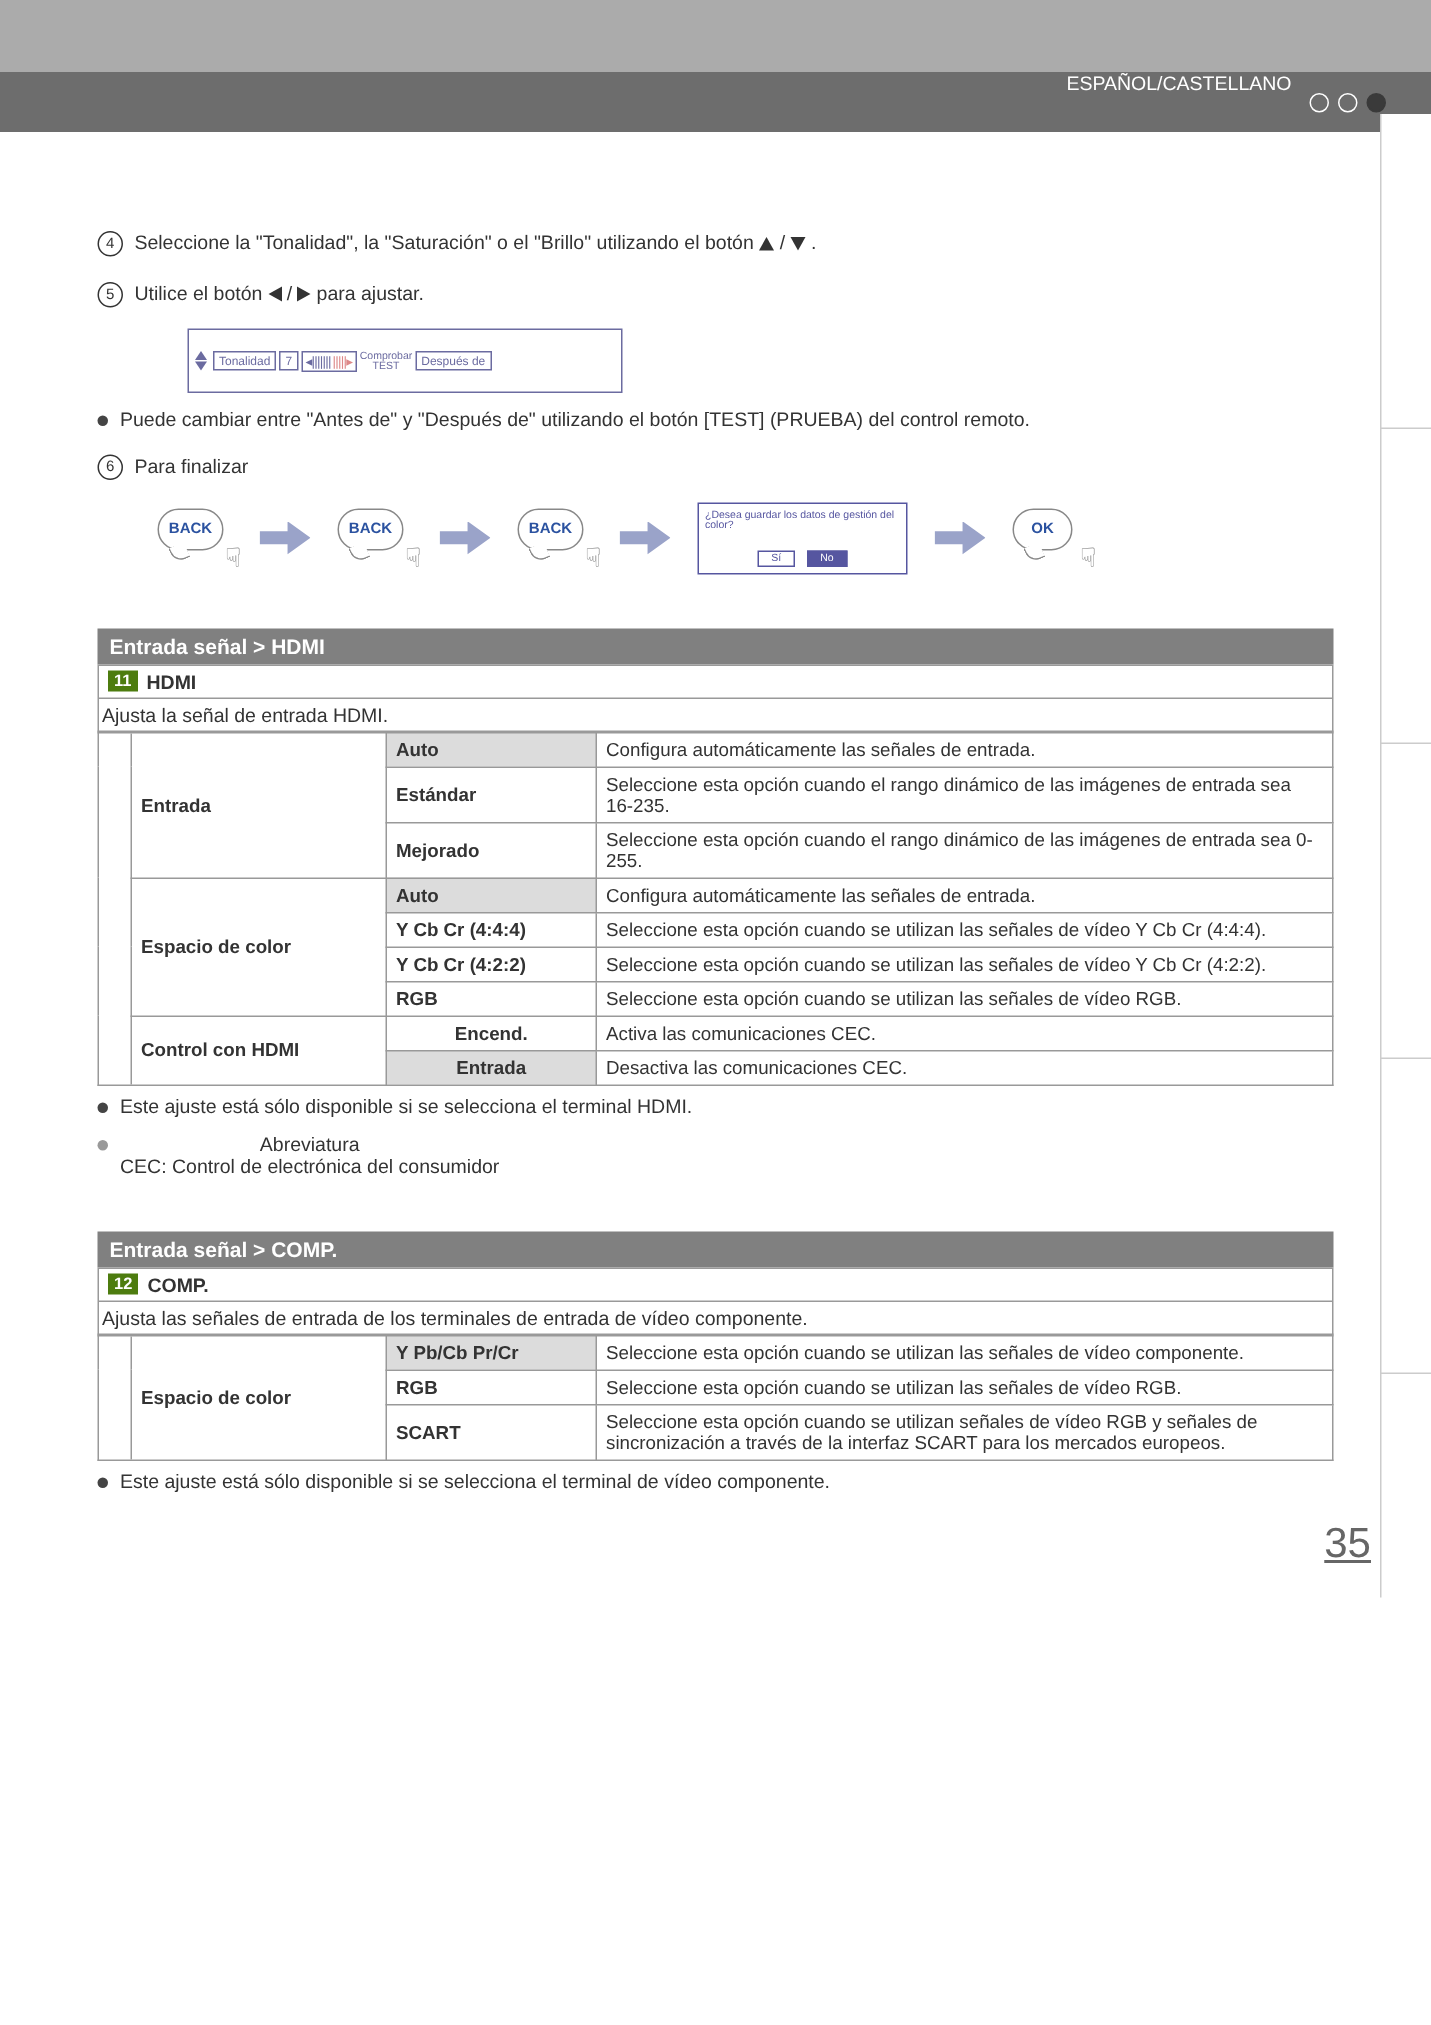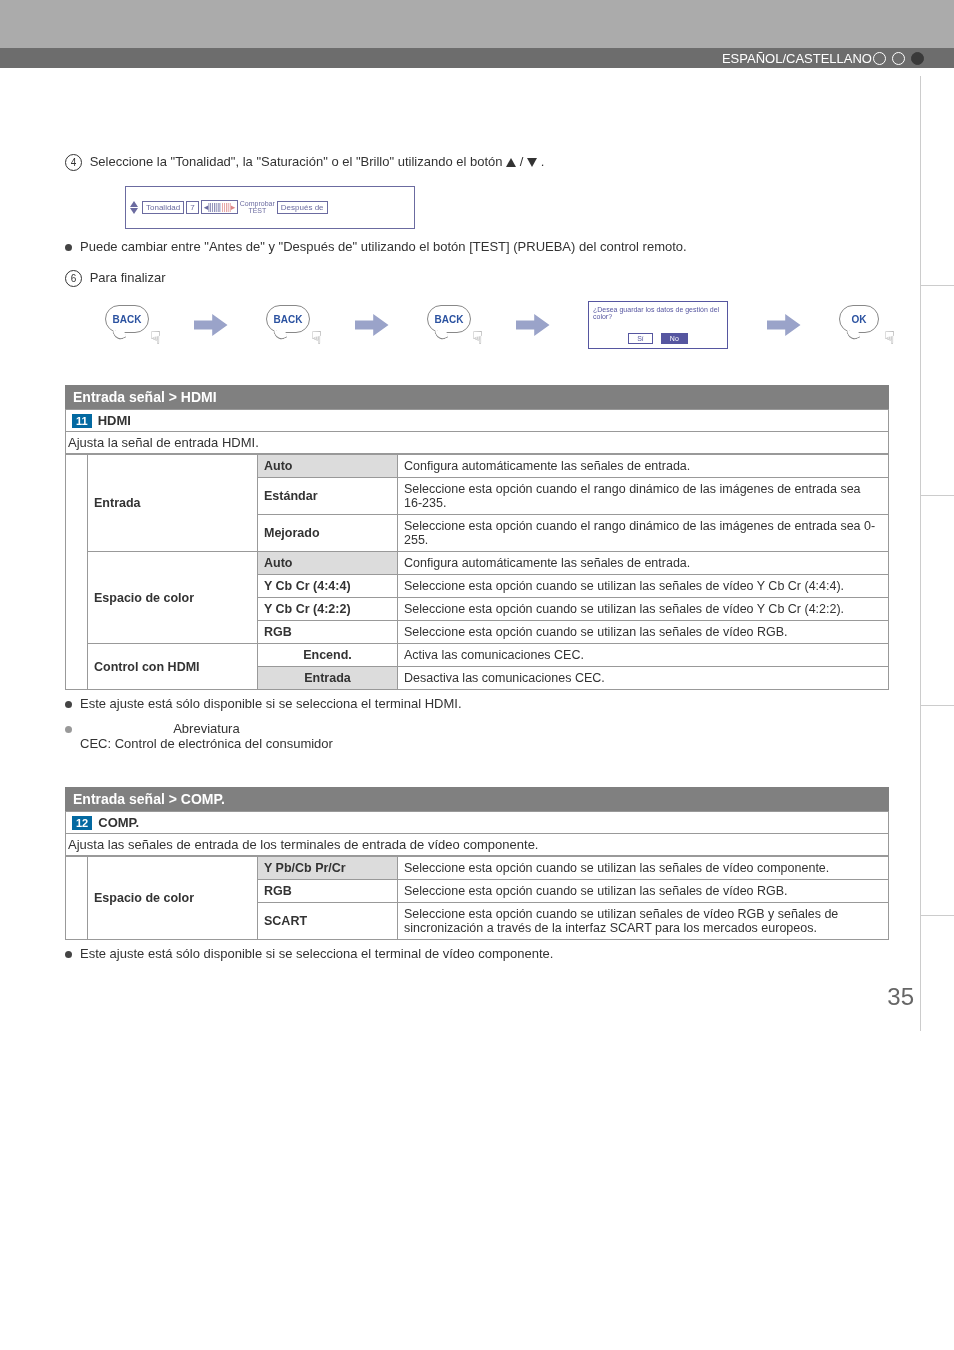"ESPAÑOL/CASTELLANO" .header-bar { align-items: center -> none; gap: 1px -> 12px; height: 20px -> 40px }
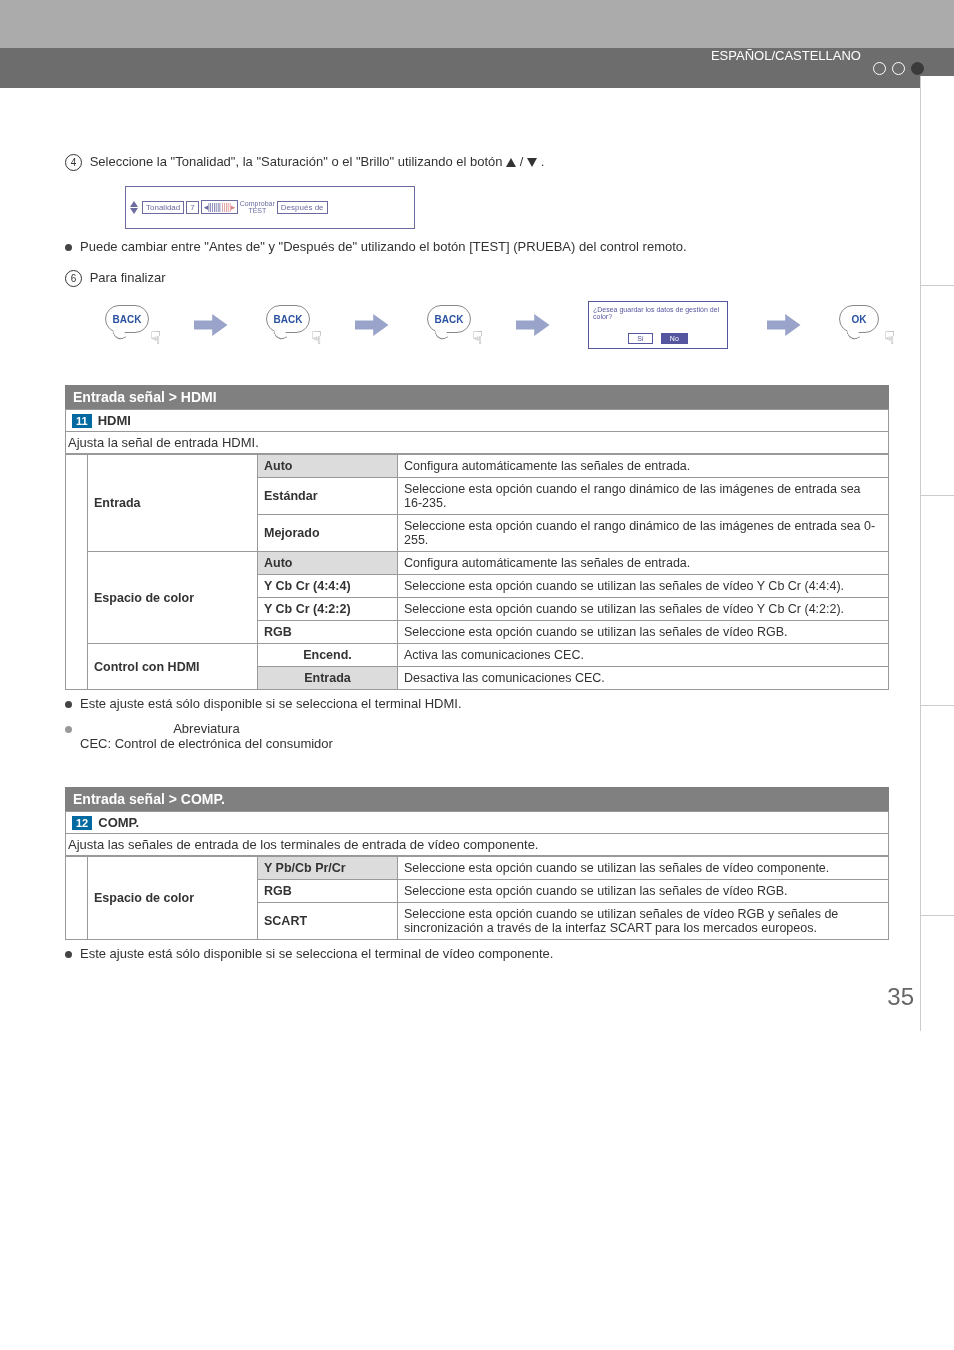"5 Utilice el botón /" div.step { html: none -> <div> <span>5</span> <span>Utilice el botón</span> <span></span> <span>/</span> <span></span> <span>para ajustar.</span> </div> }
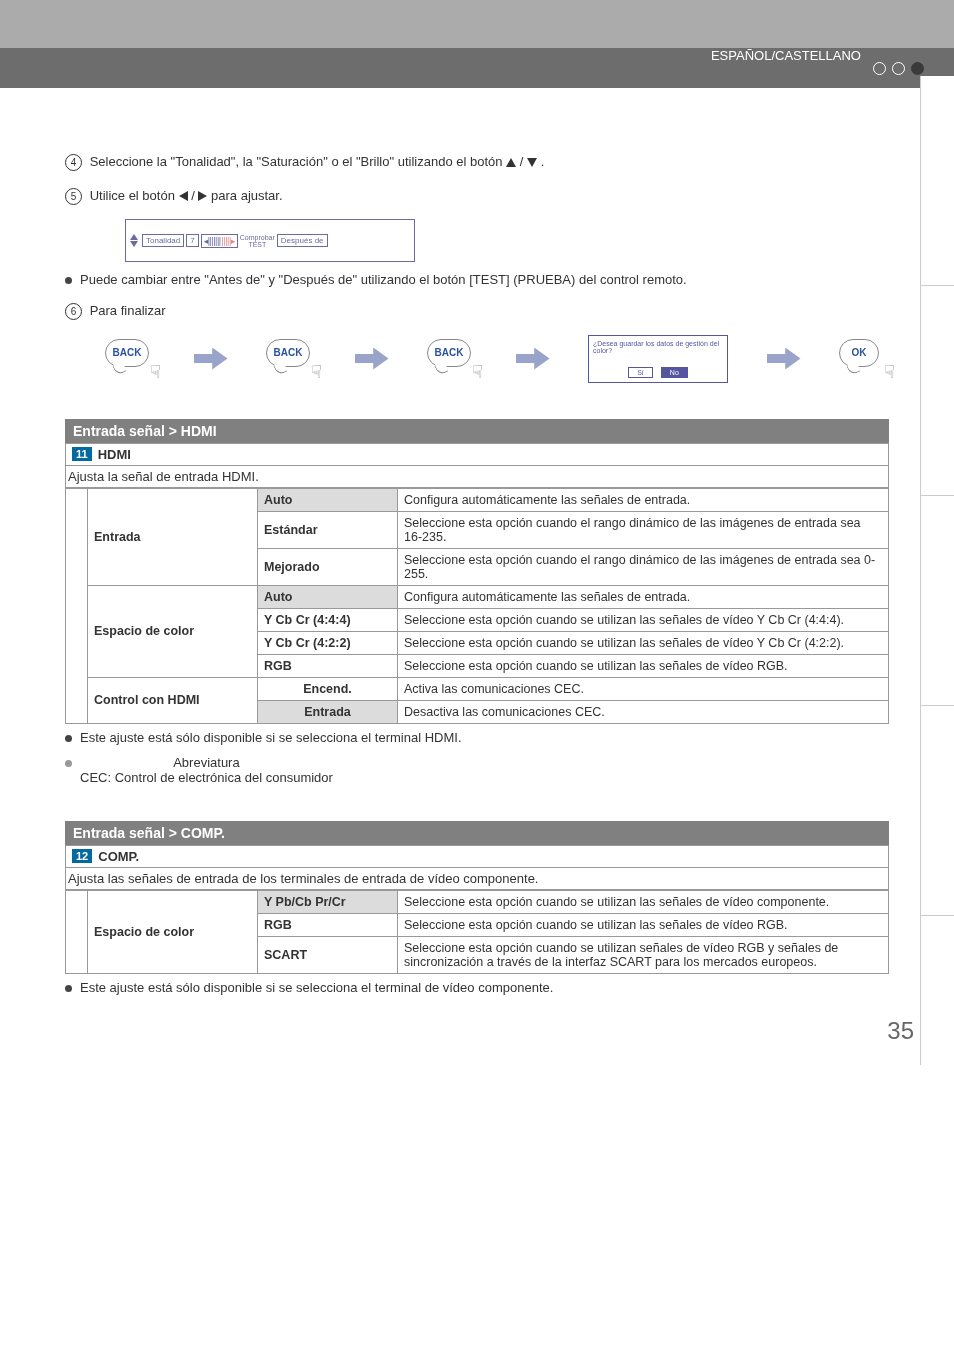"BACK" .back-row { justify-content: space-between -> flex-start }
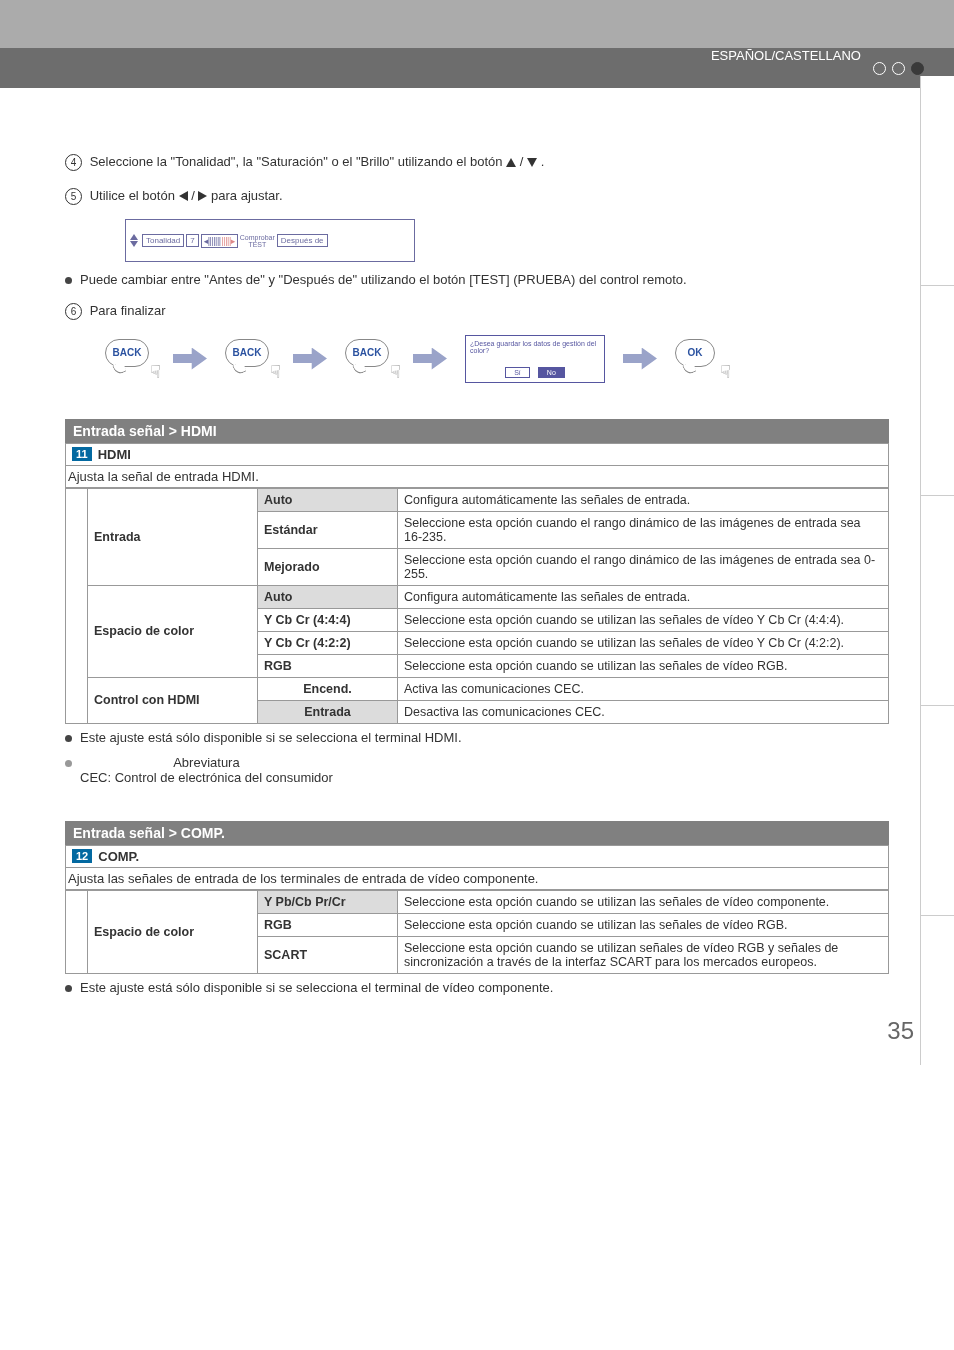"11" .num-box { background: #0369a1 -> #4d7c0f }
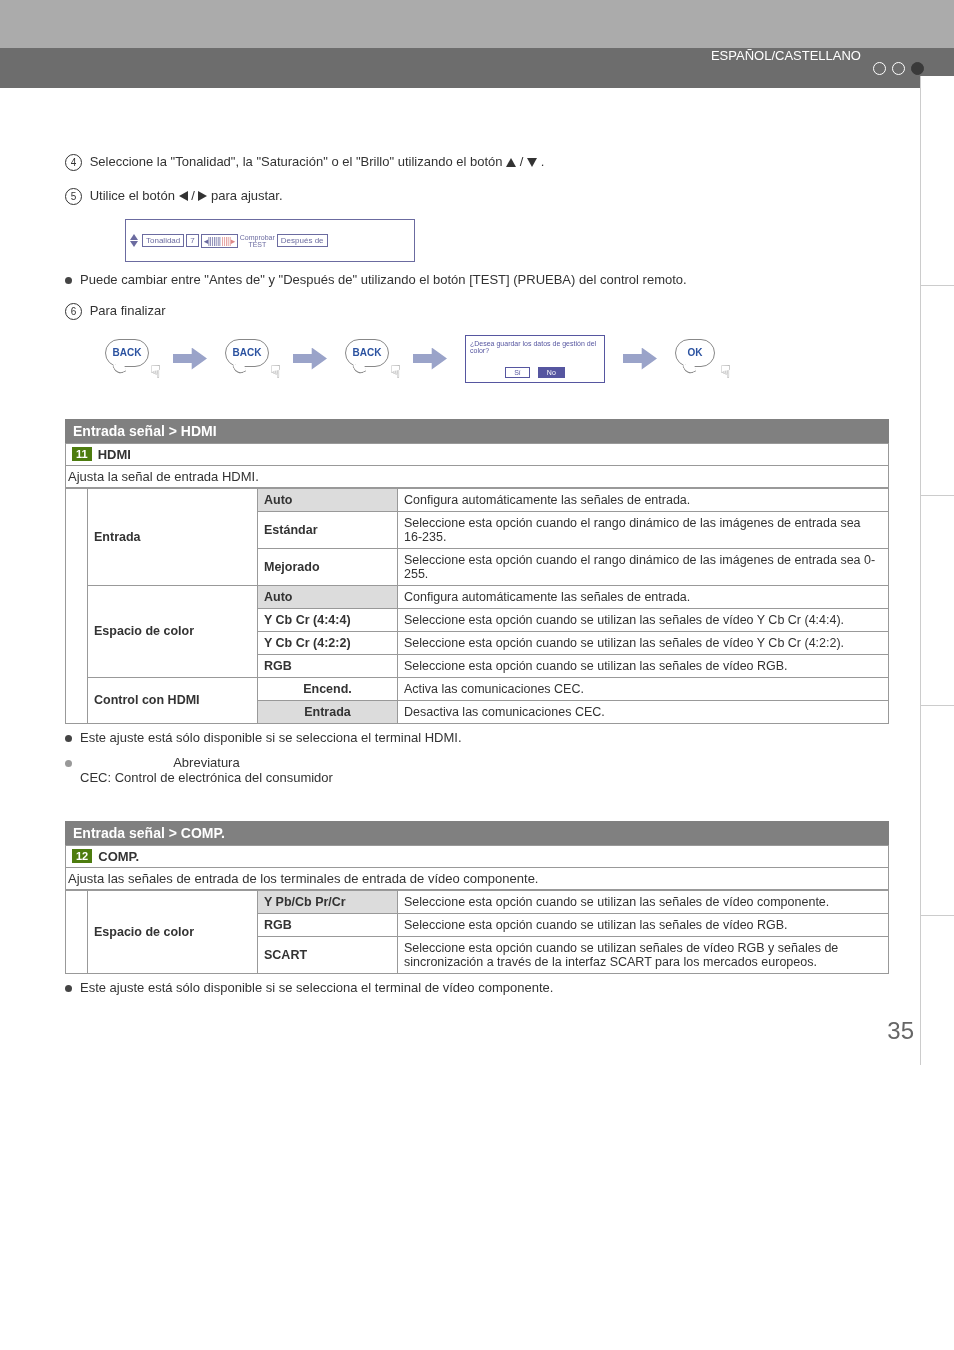"35" .page-num { font-size: 24px -> 28px; text-decoration: none -> underline }
